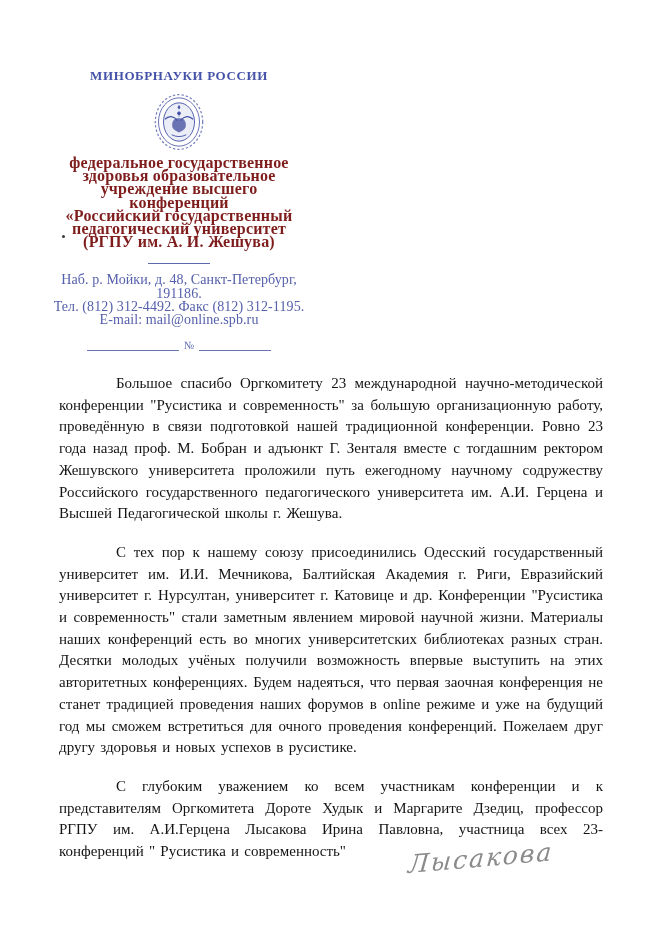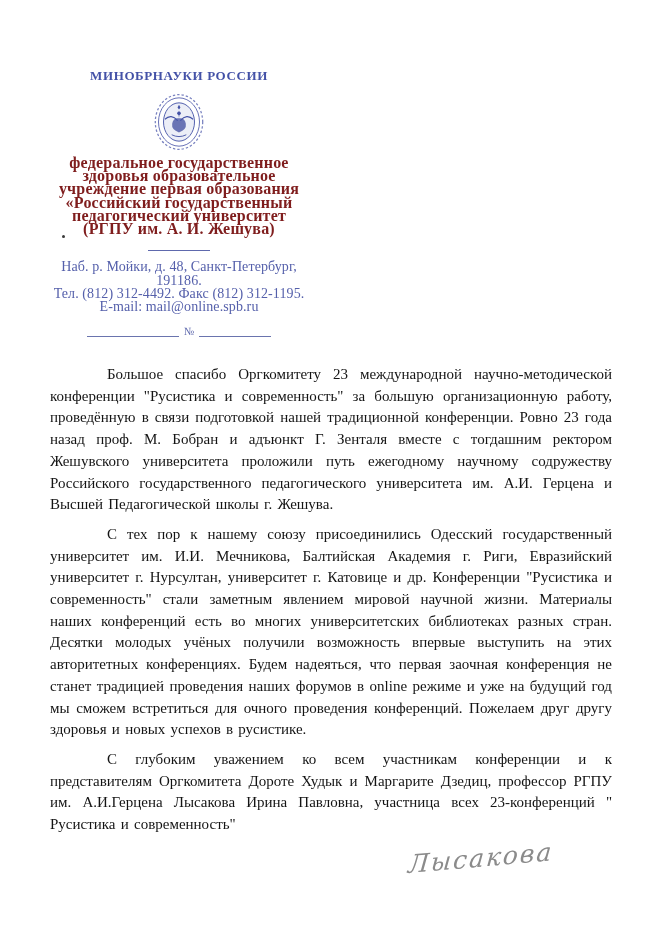"учреждение первая образования" div.inst-line { text: первая образования -> высшего конференций }
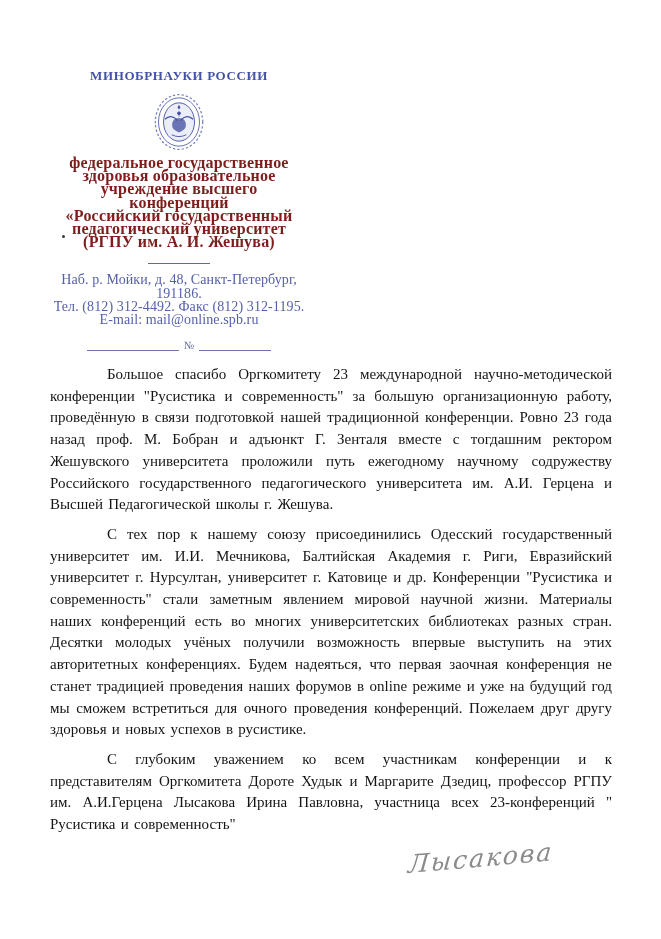"Большое спасибо Оргкомитету 23" .letter p { margin: 8px -> 17px }
